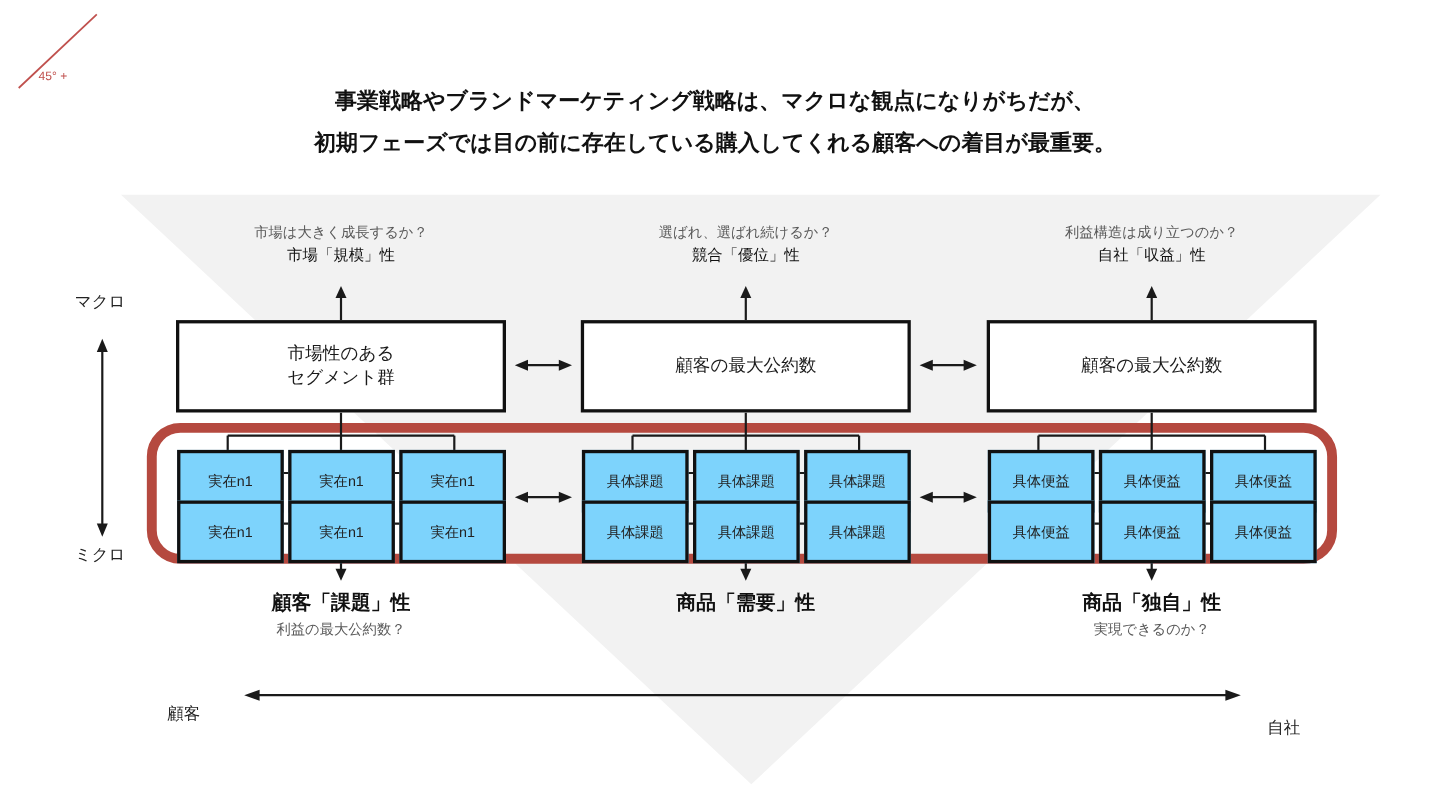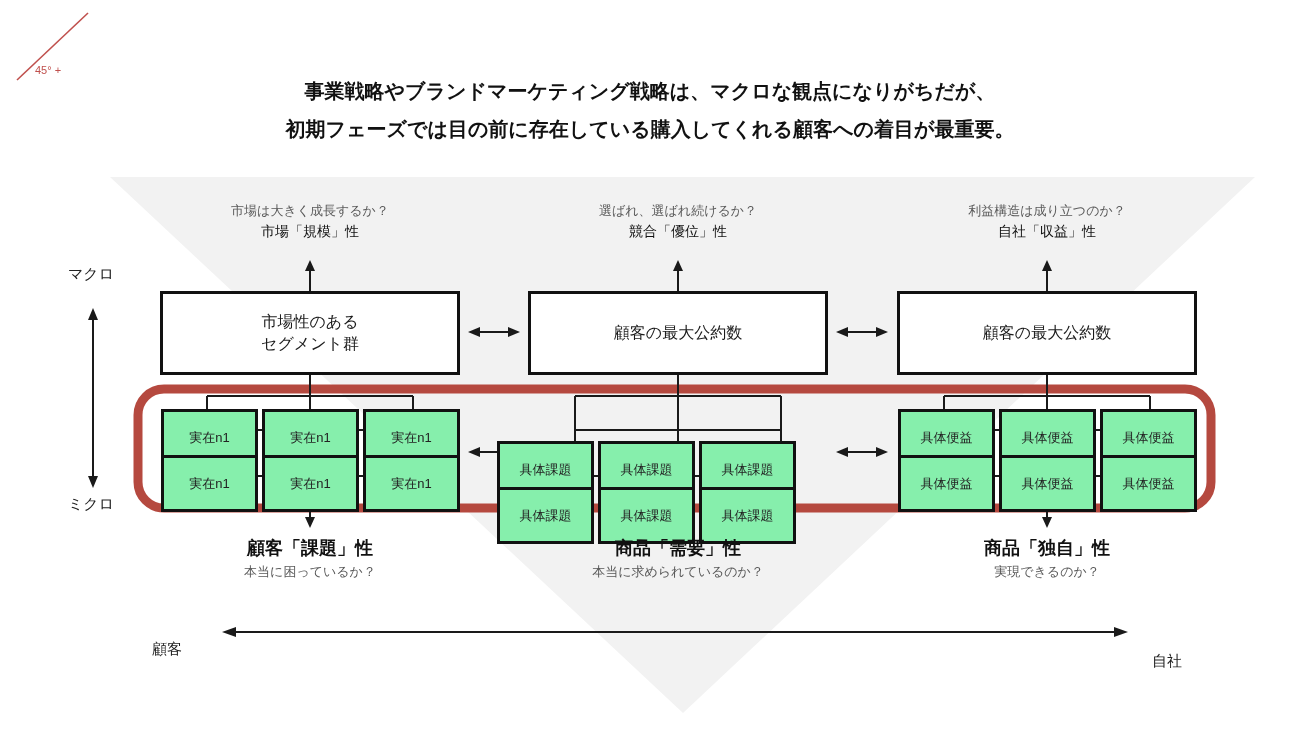"実在n1" .cell { background: #86efac -> #7dd3fc }
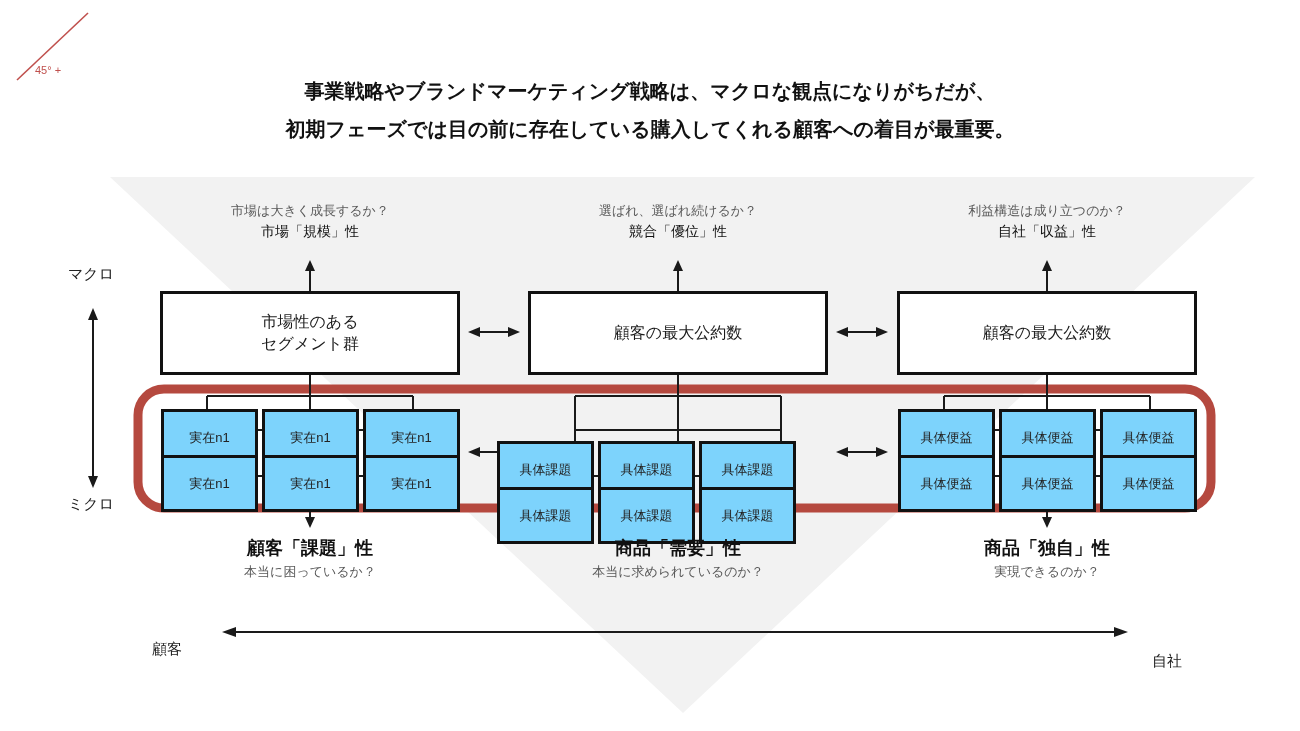"具体課題" .g2 { left: 497px -> 529px; margin-top: 32px -> none }
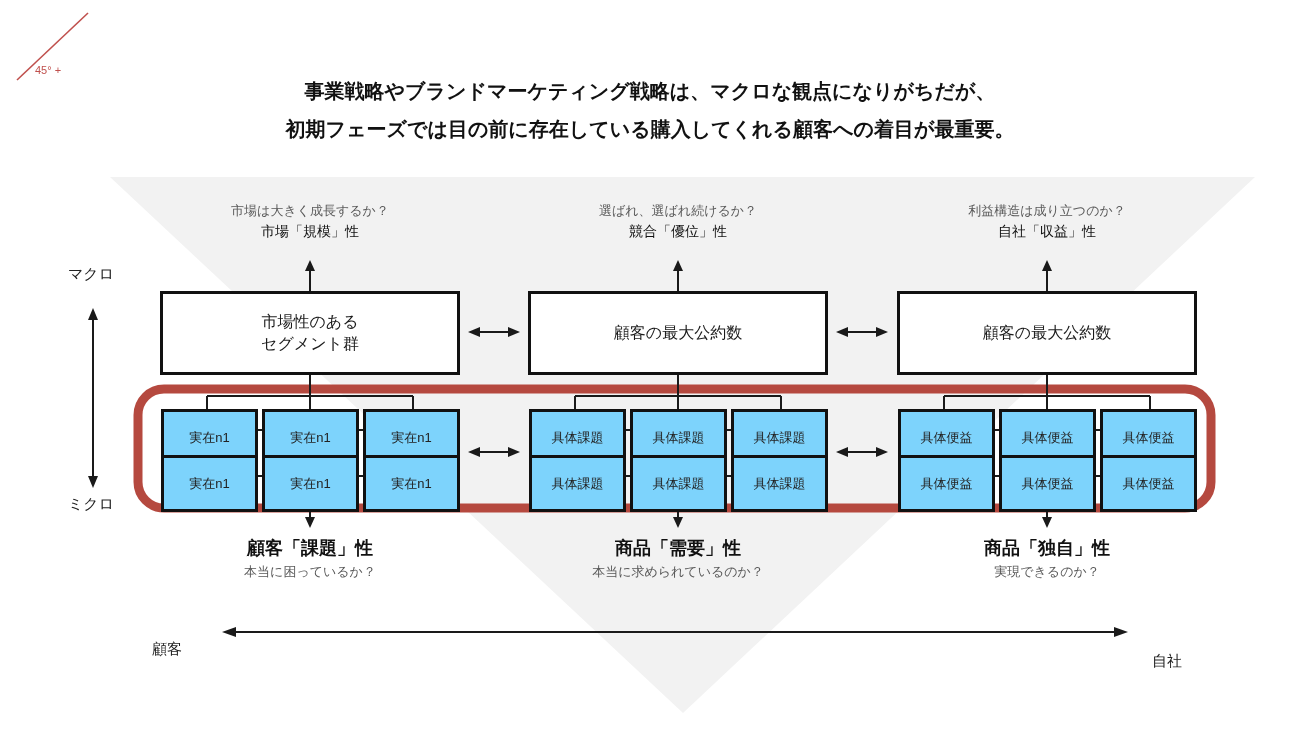"本当に困っているか？" div.abs { text: 本当に困っているか -> 利益の最大公約数 }
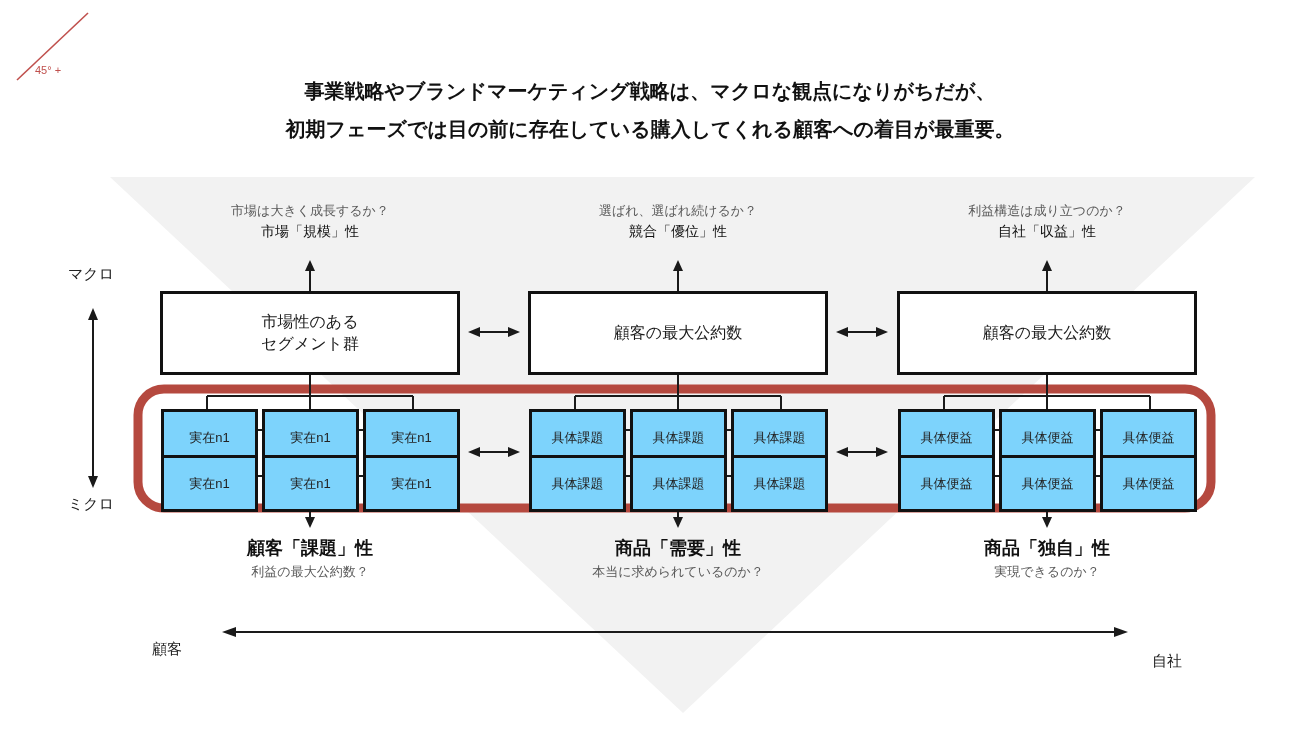"本当に求められているのか？" div.abs { html: <div>本当に求められているのか？</div> -> none }
